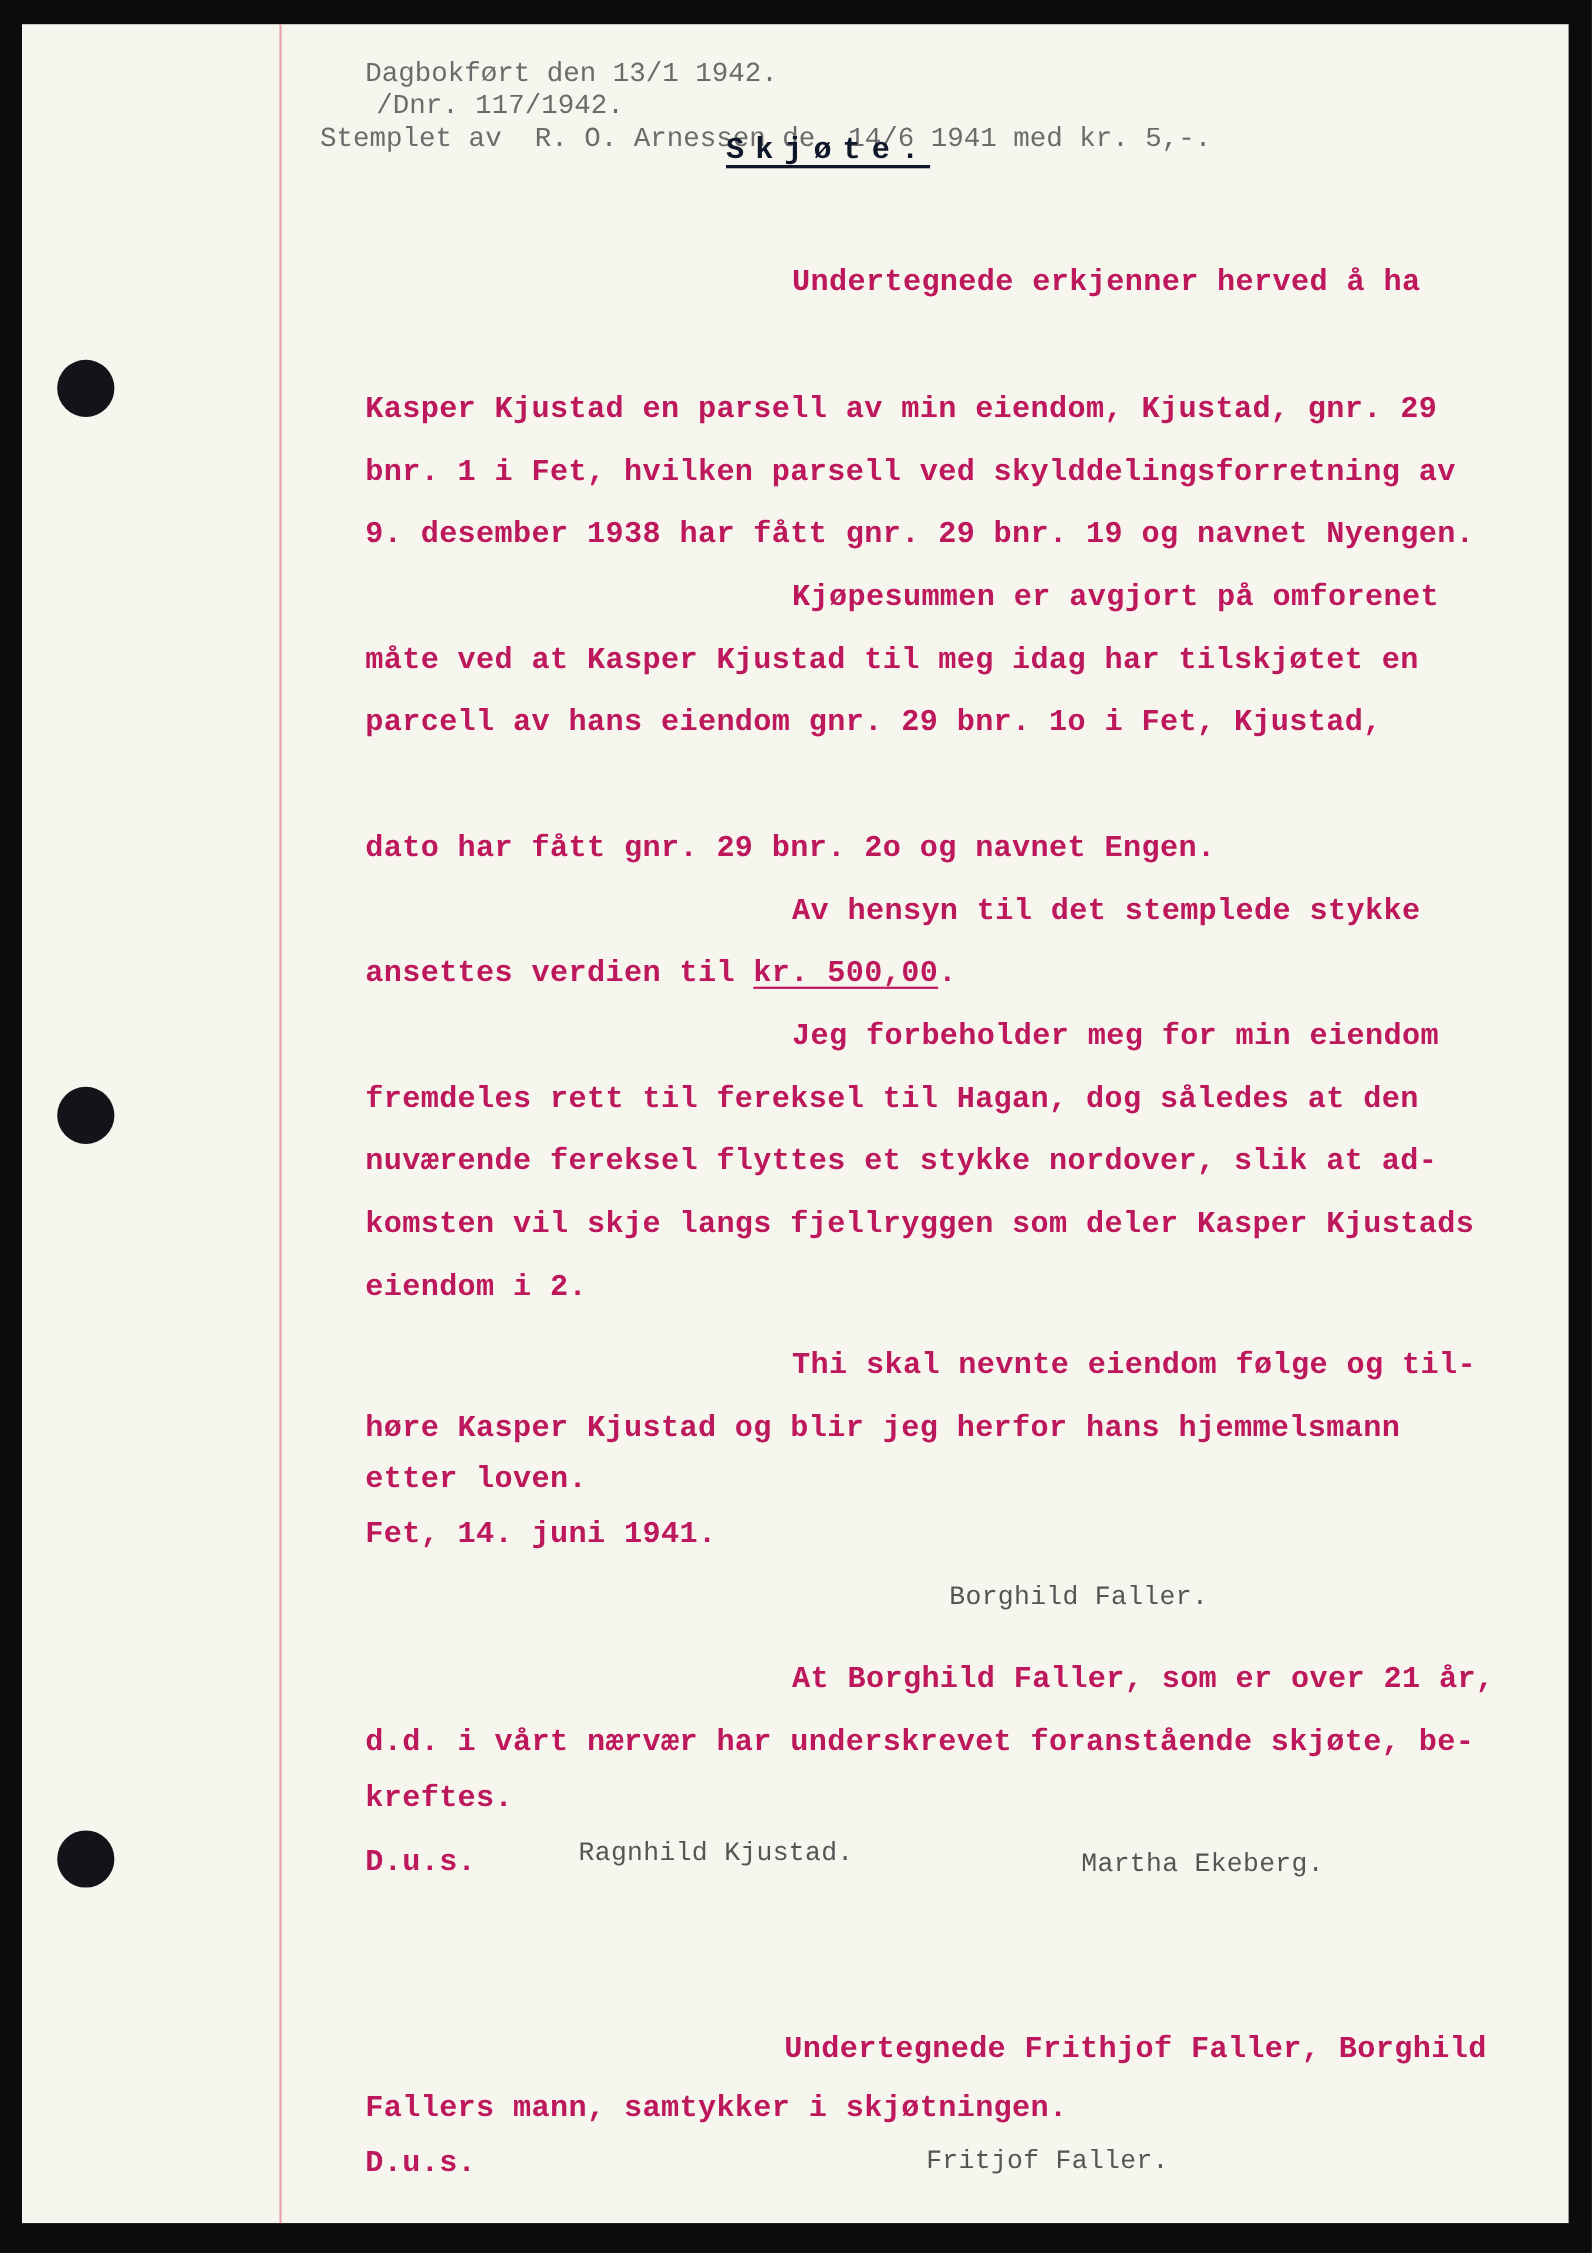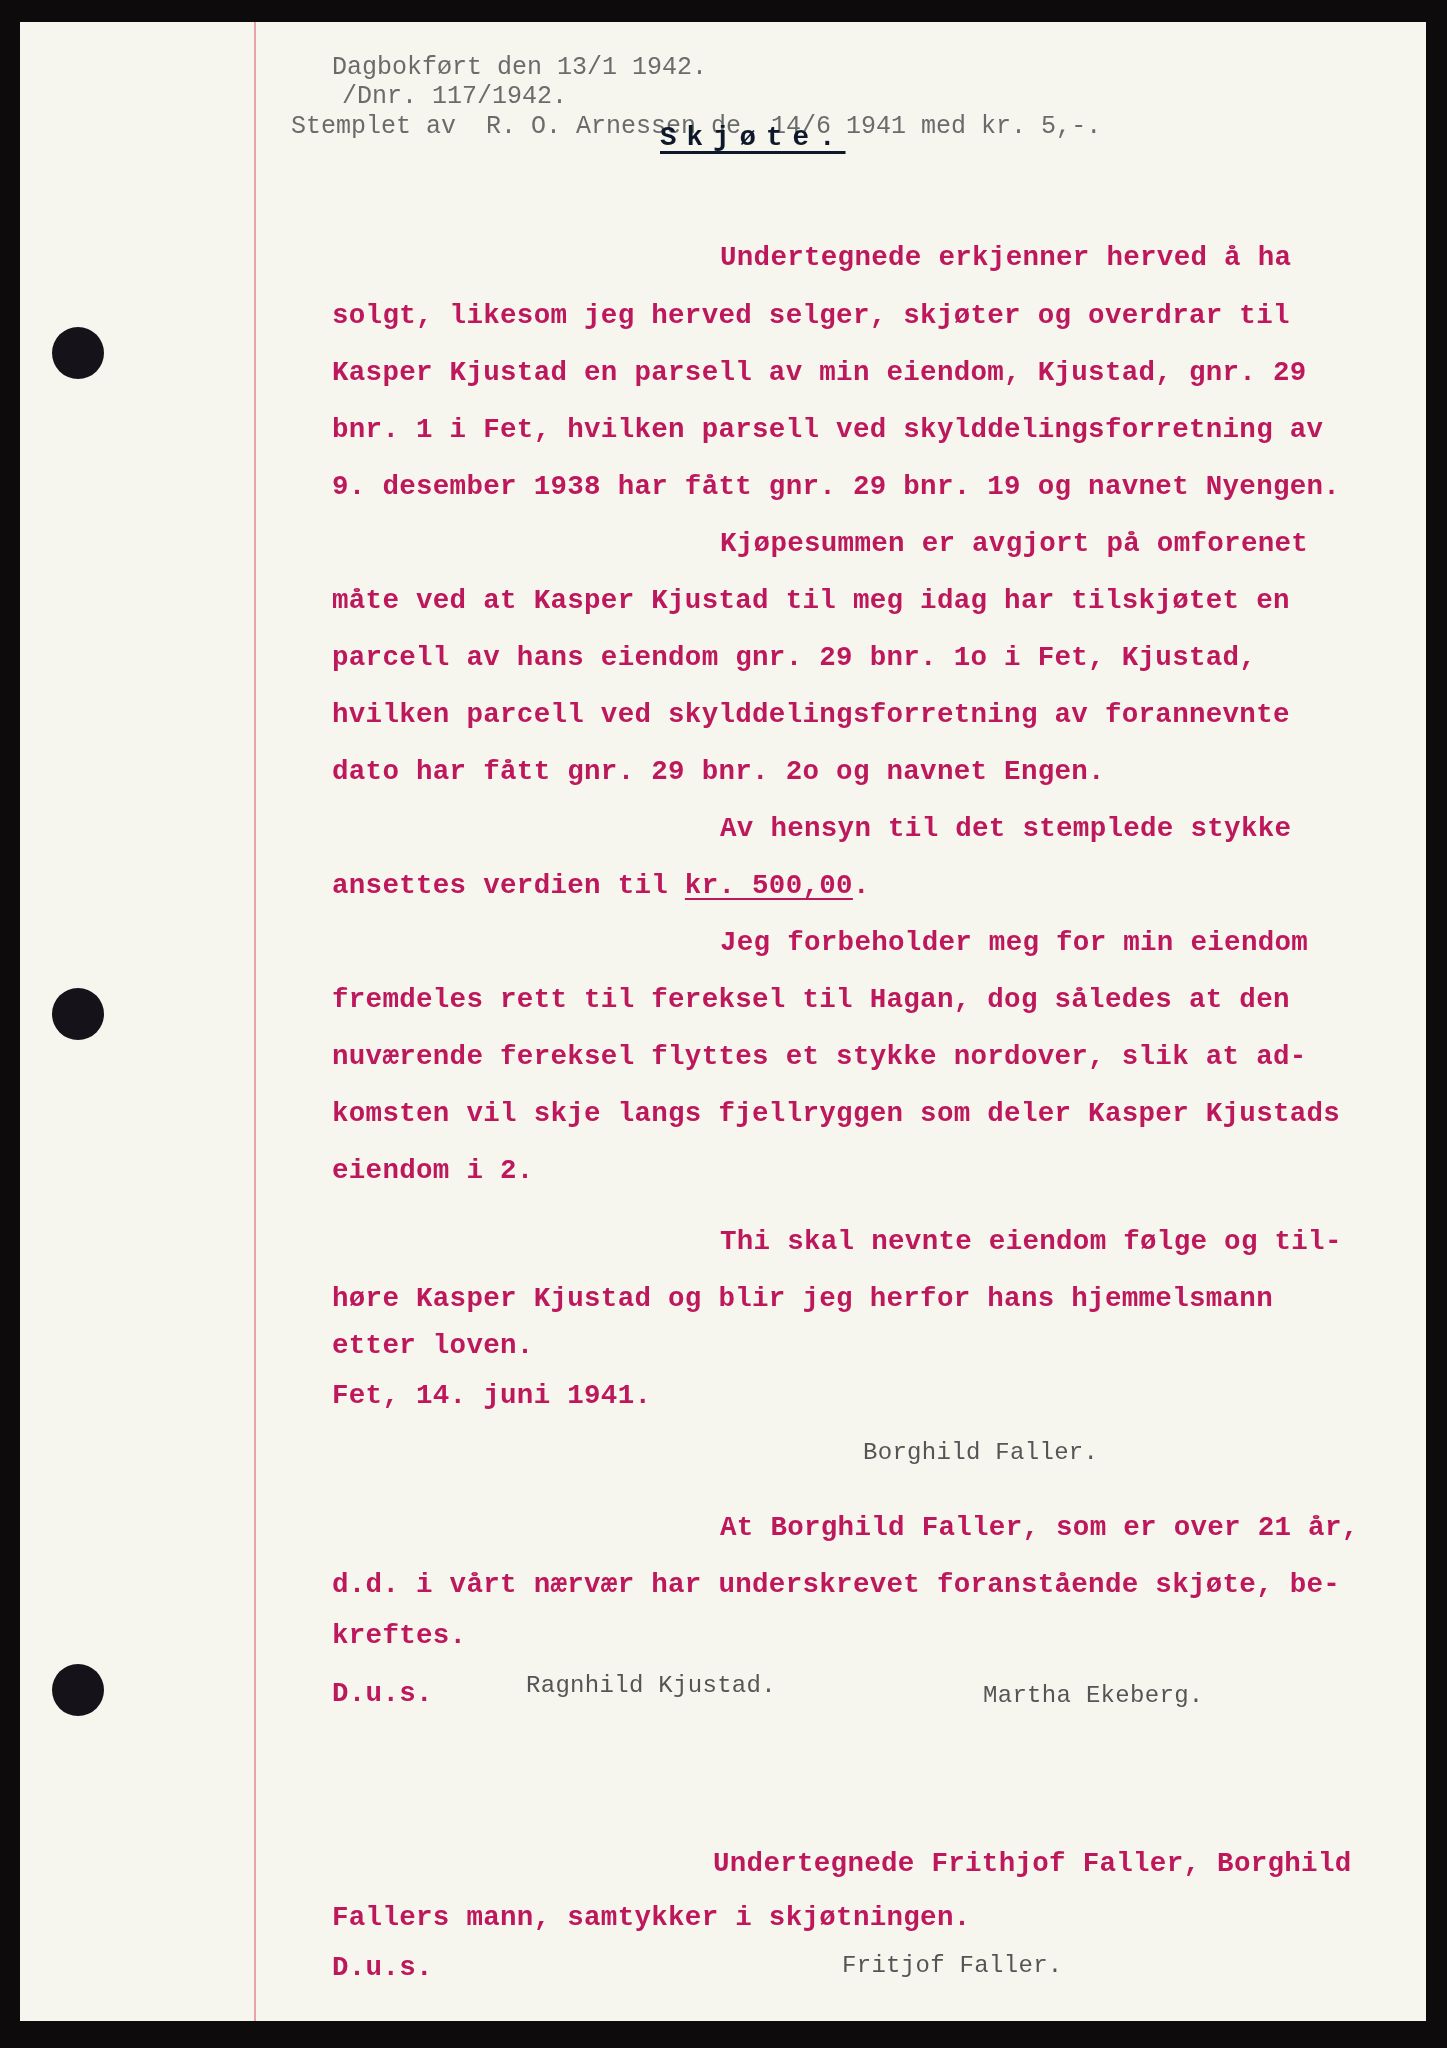"solgt, likesom jeg herved selger," div.line { html: <div>solgt, likesom jeg herved selger, skjøter og overdrar til</div> -> none }
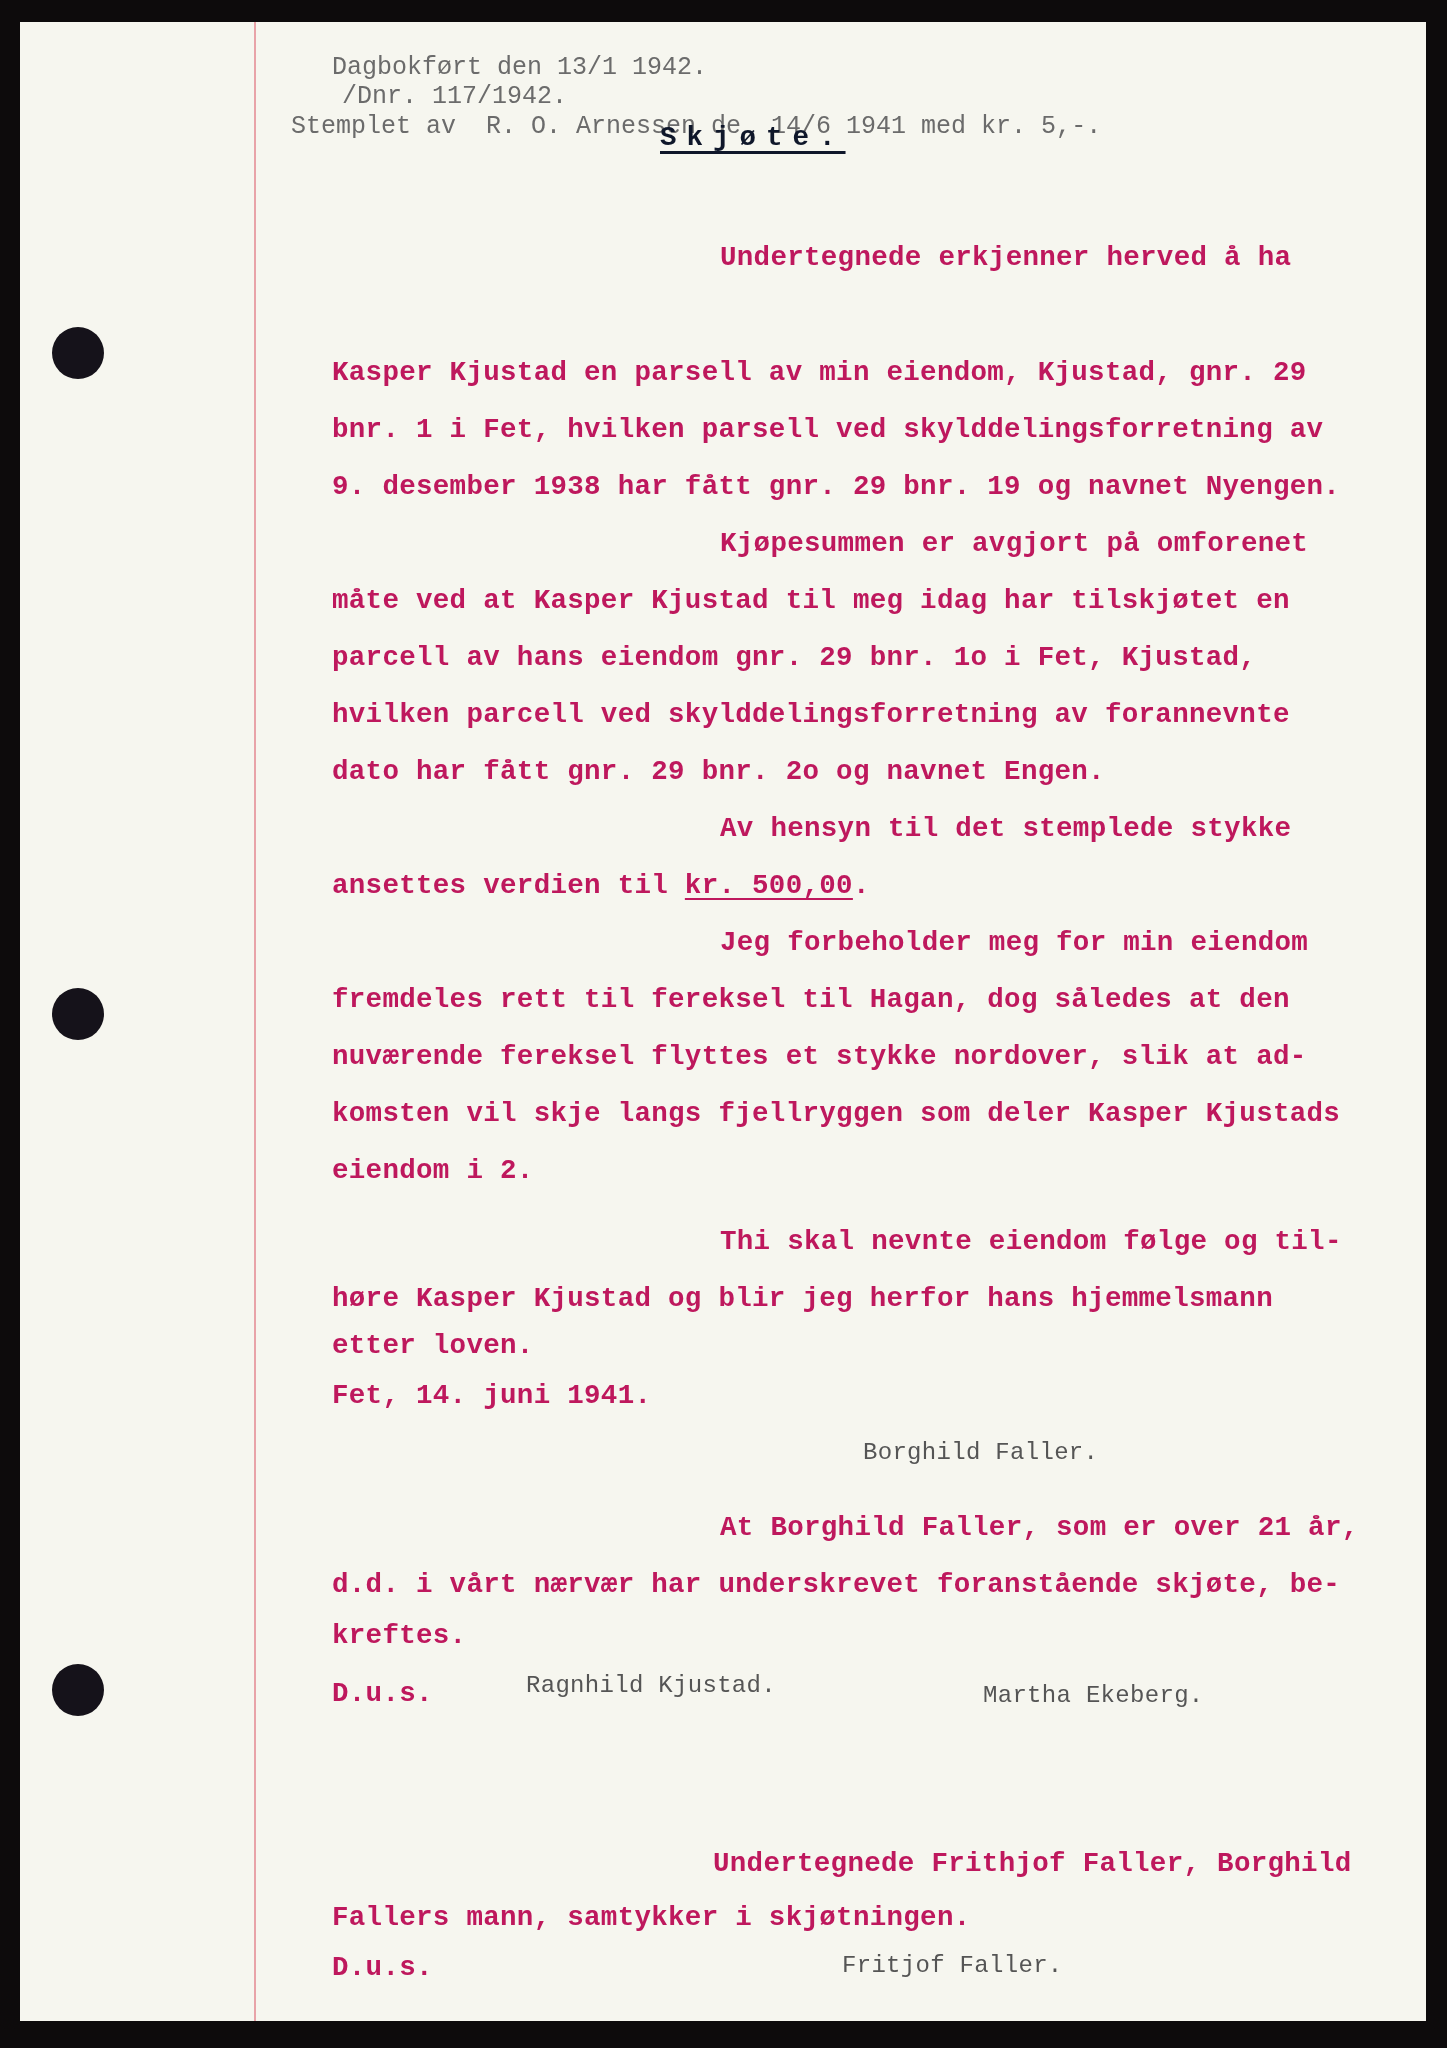"hvilken parcell ved" div.line { html: <div>hvilken parcell ved skylddelingsforretning av forannevnte</div> -> none }
